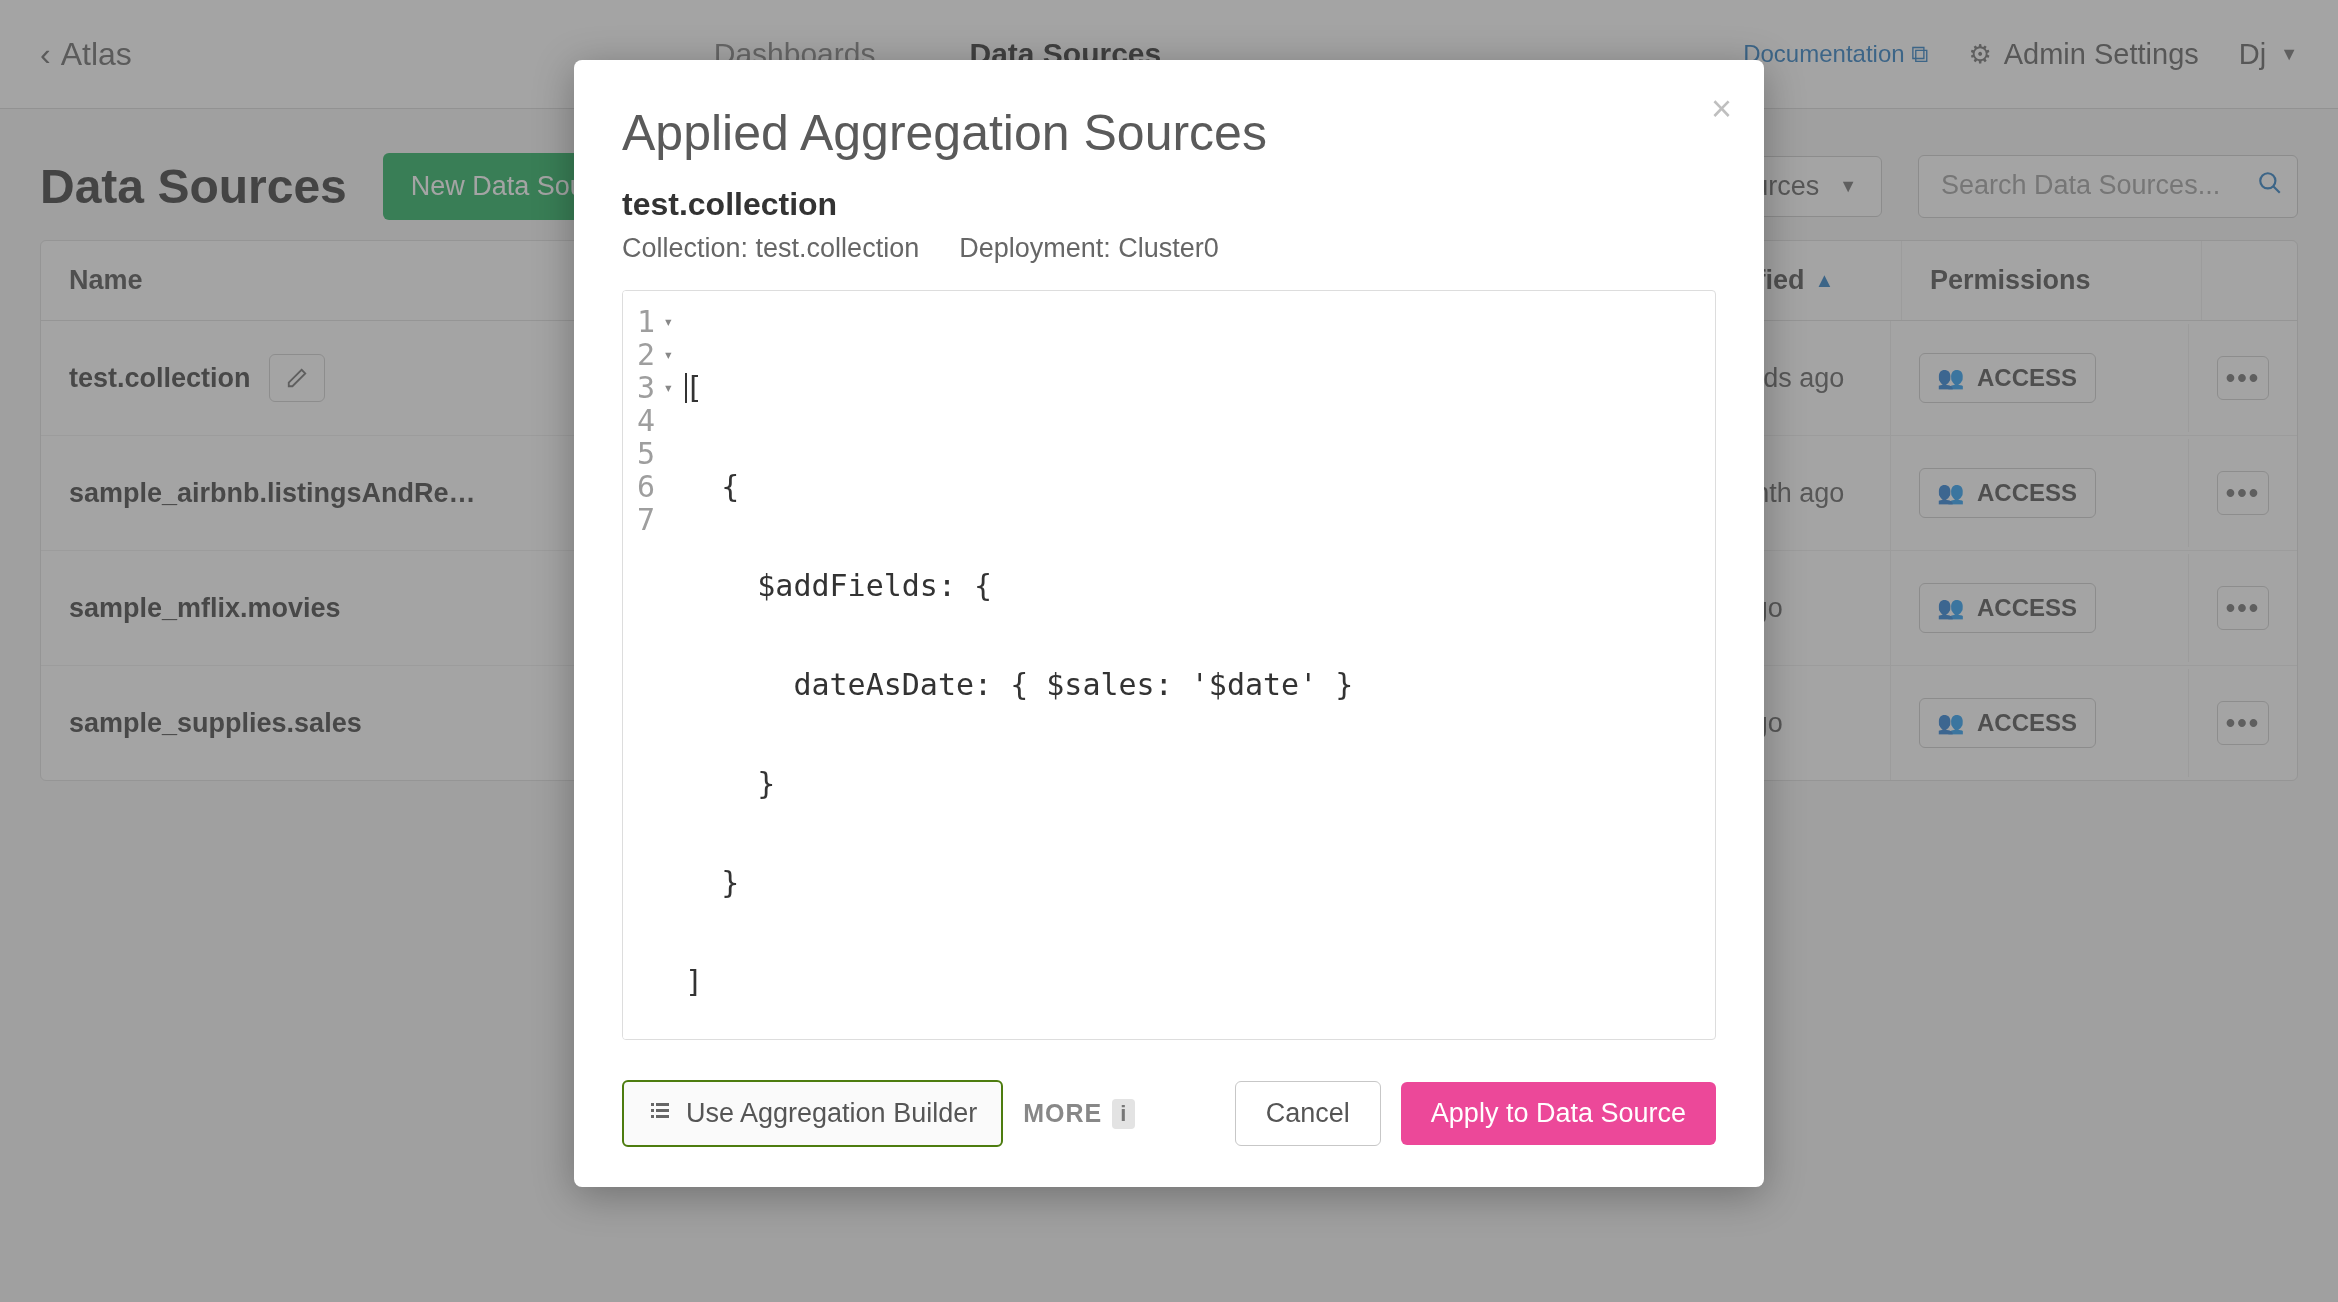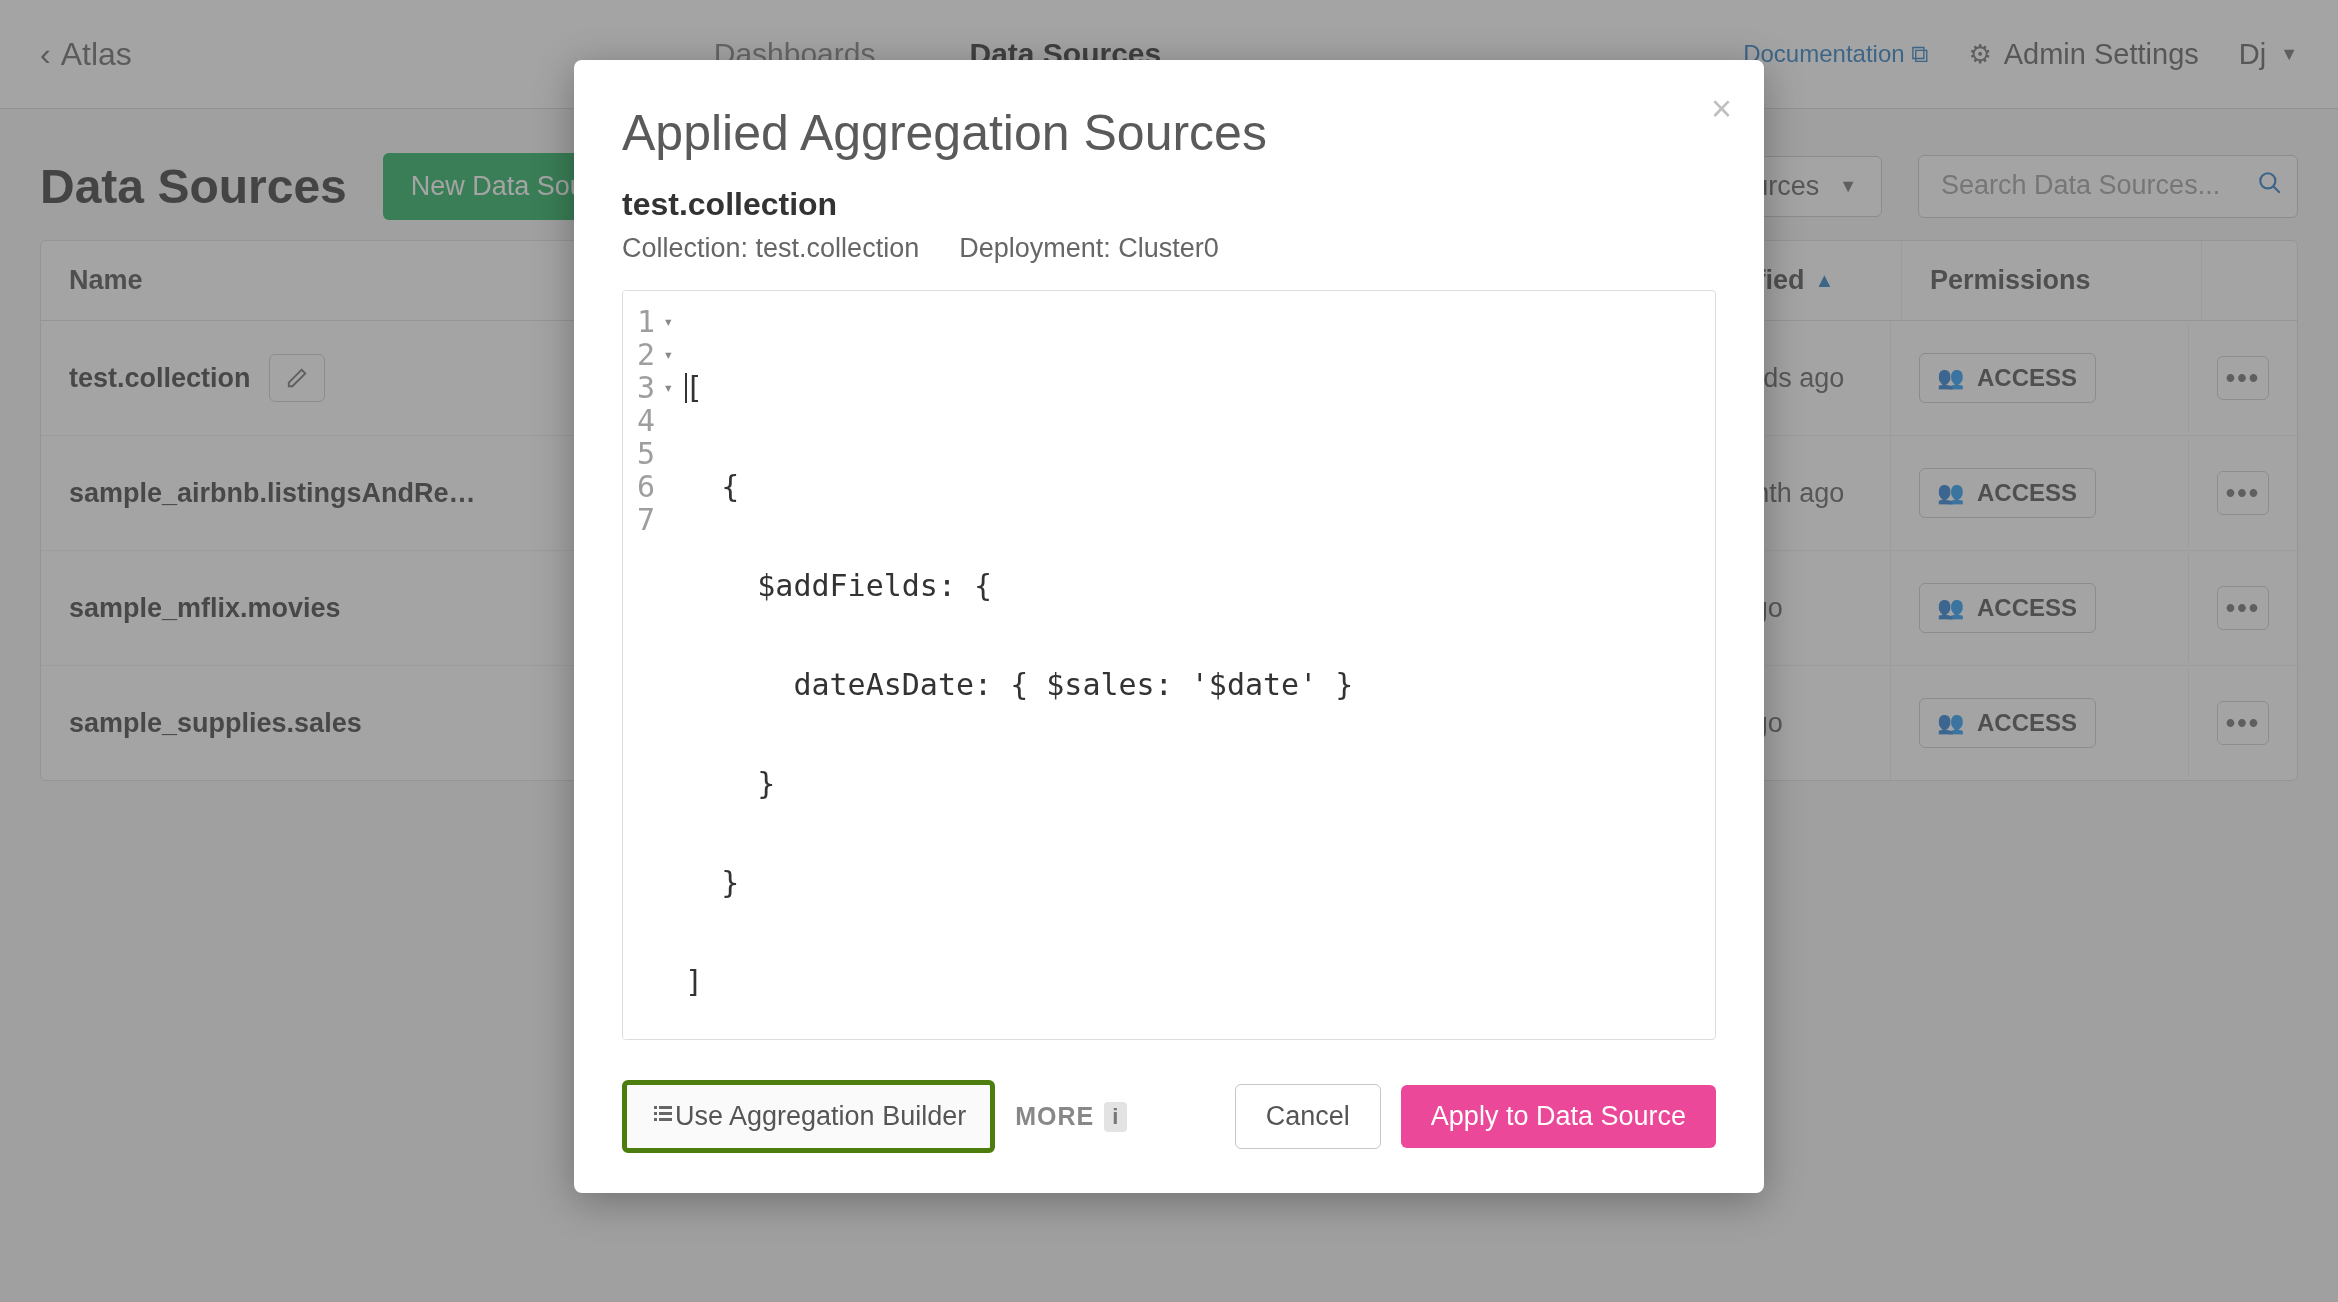"Use Aggregation Builder" .btn-outline { border: 5px solid #4d7c0f -> 2px solid #4d7c0f; gap: none -> 14px }
